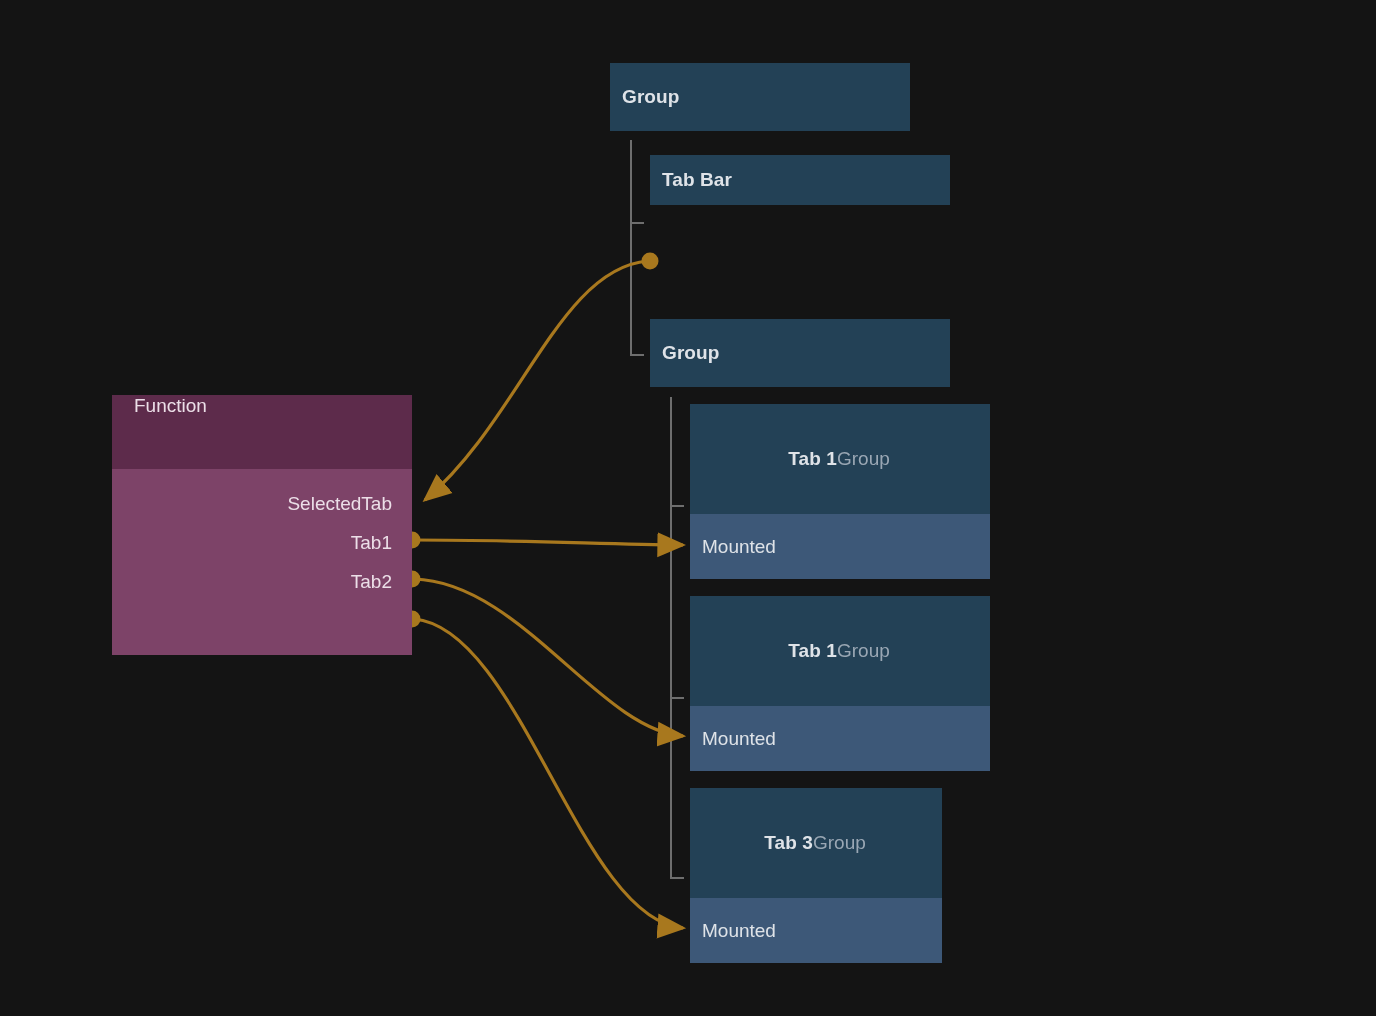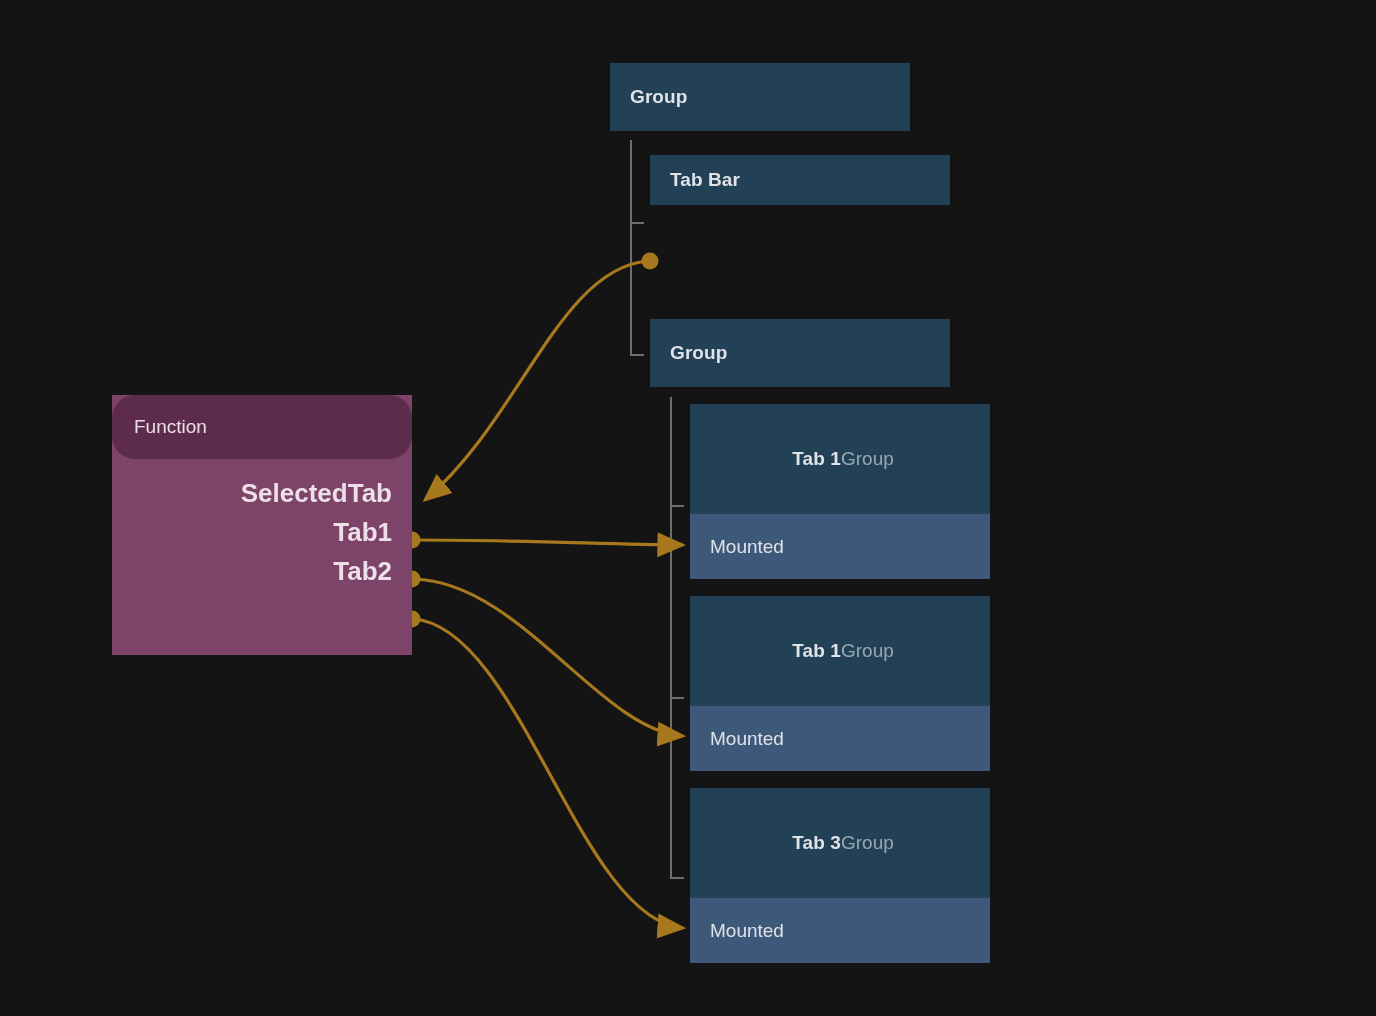"Group" .node-pad { padding-left: 20px -> 12px }
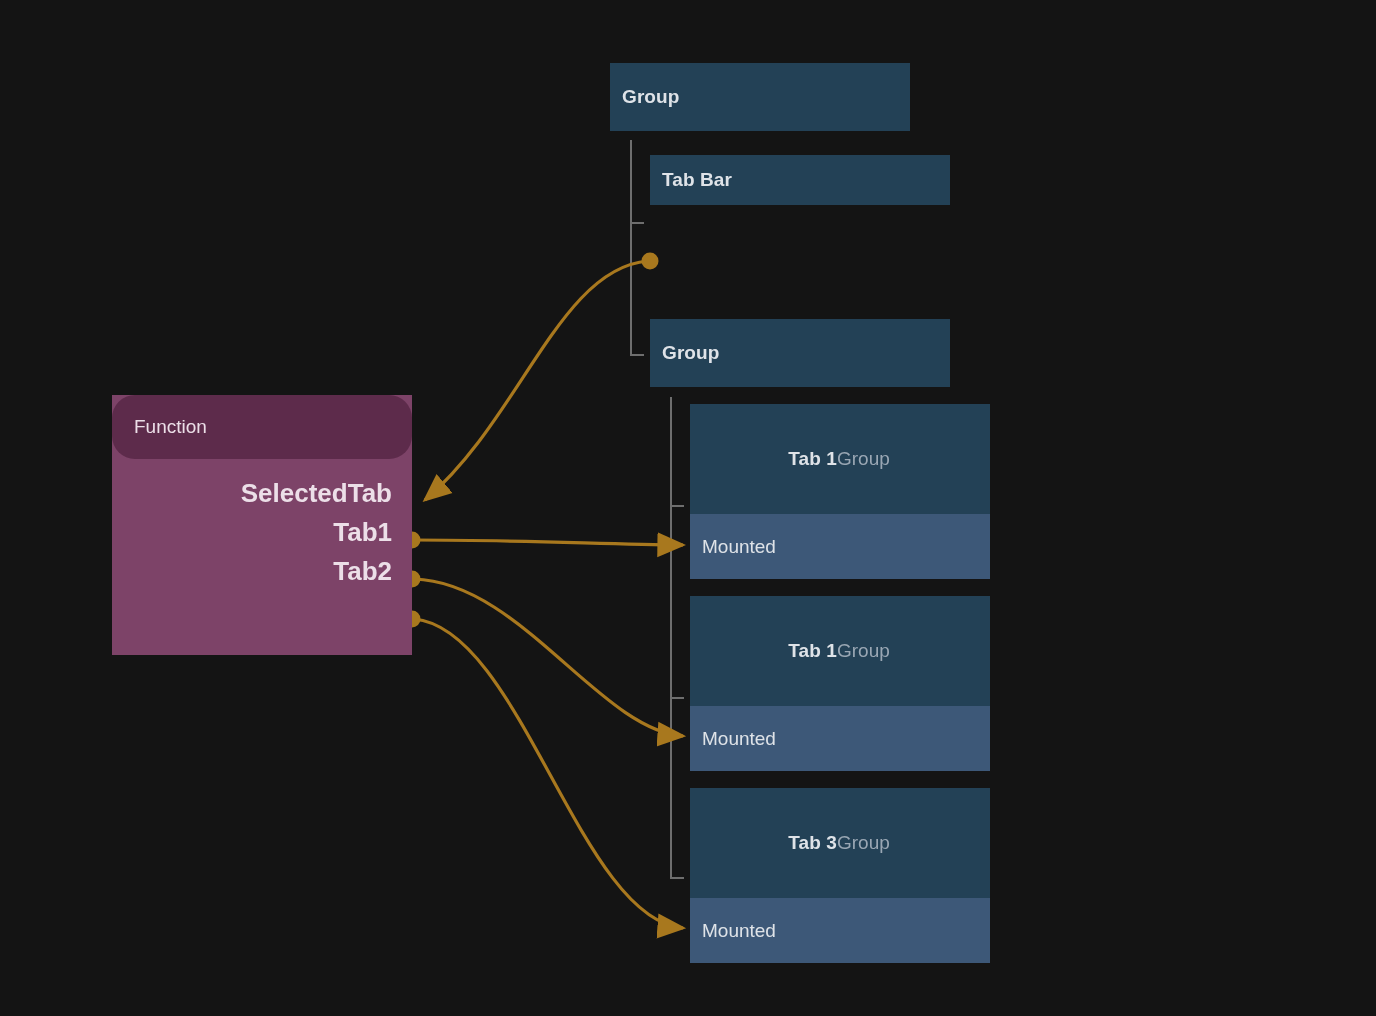"Function" .fn-header { align-items: center -> none; border-radius: 23px -> none; height: 64px -> 74px }
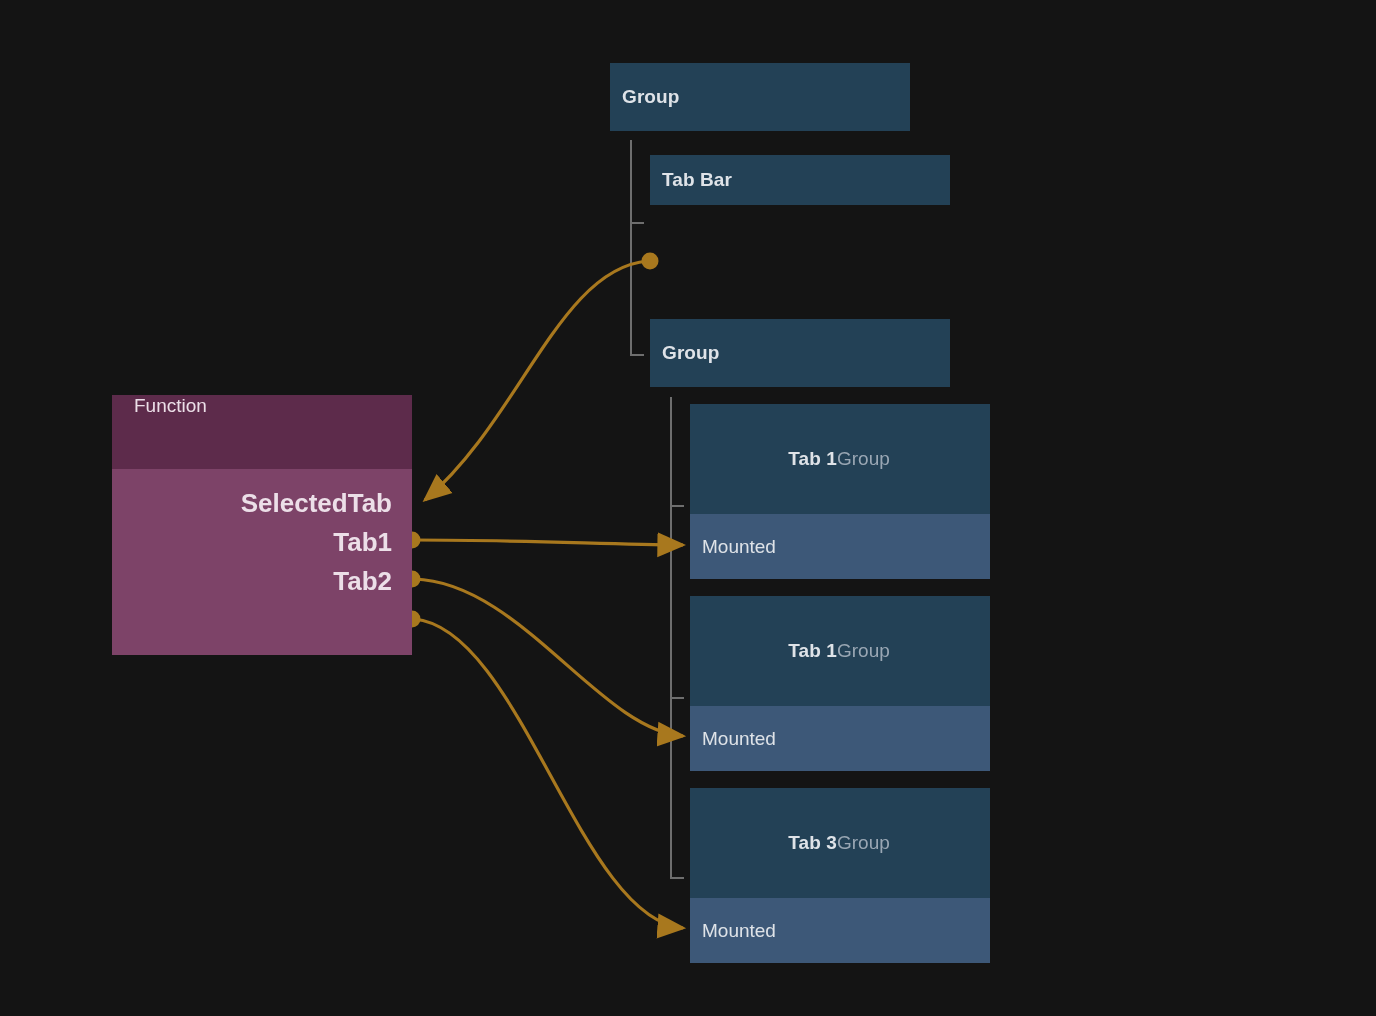"SelectedTab" .port-label { font-size: 26px -> 19px; font-weight: bold -> normal }
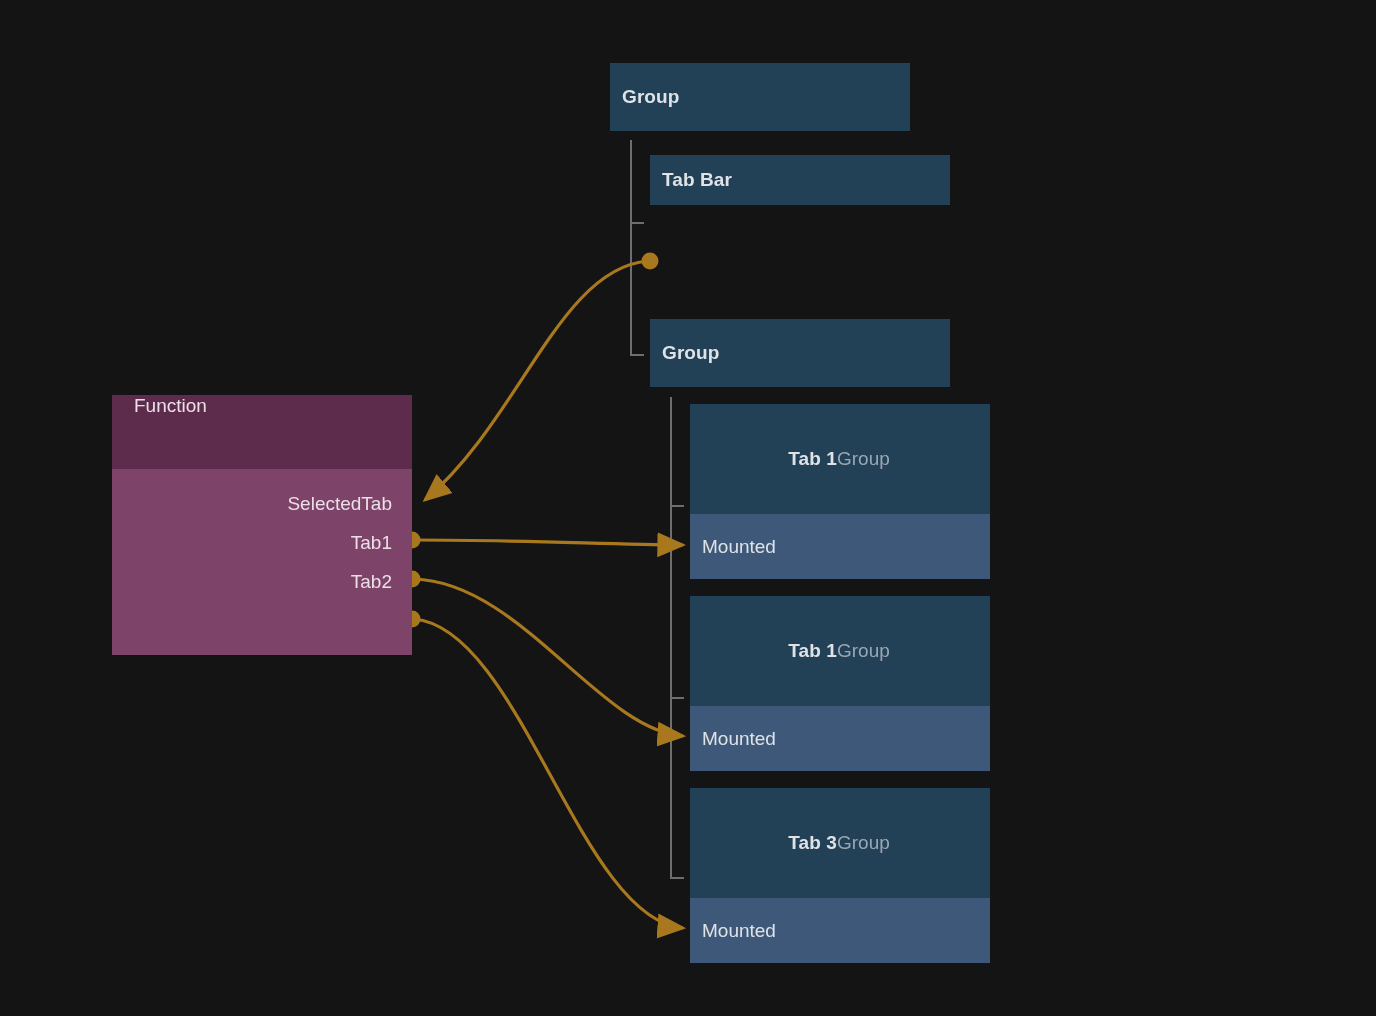"Tab 3" div.node { width: 300px -> 252px }
